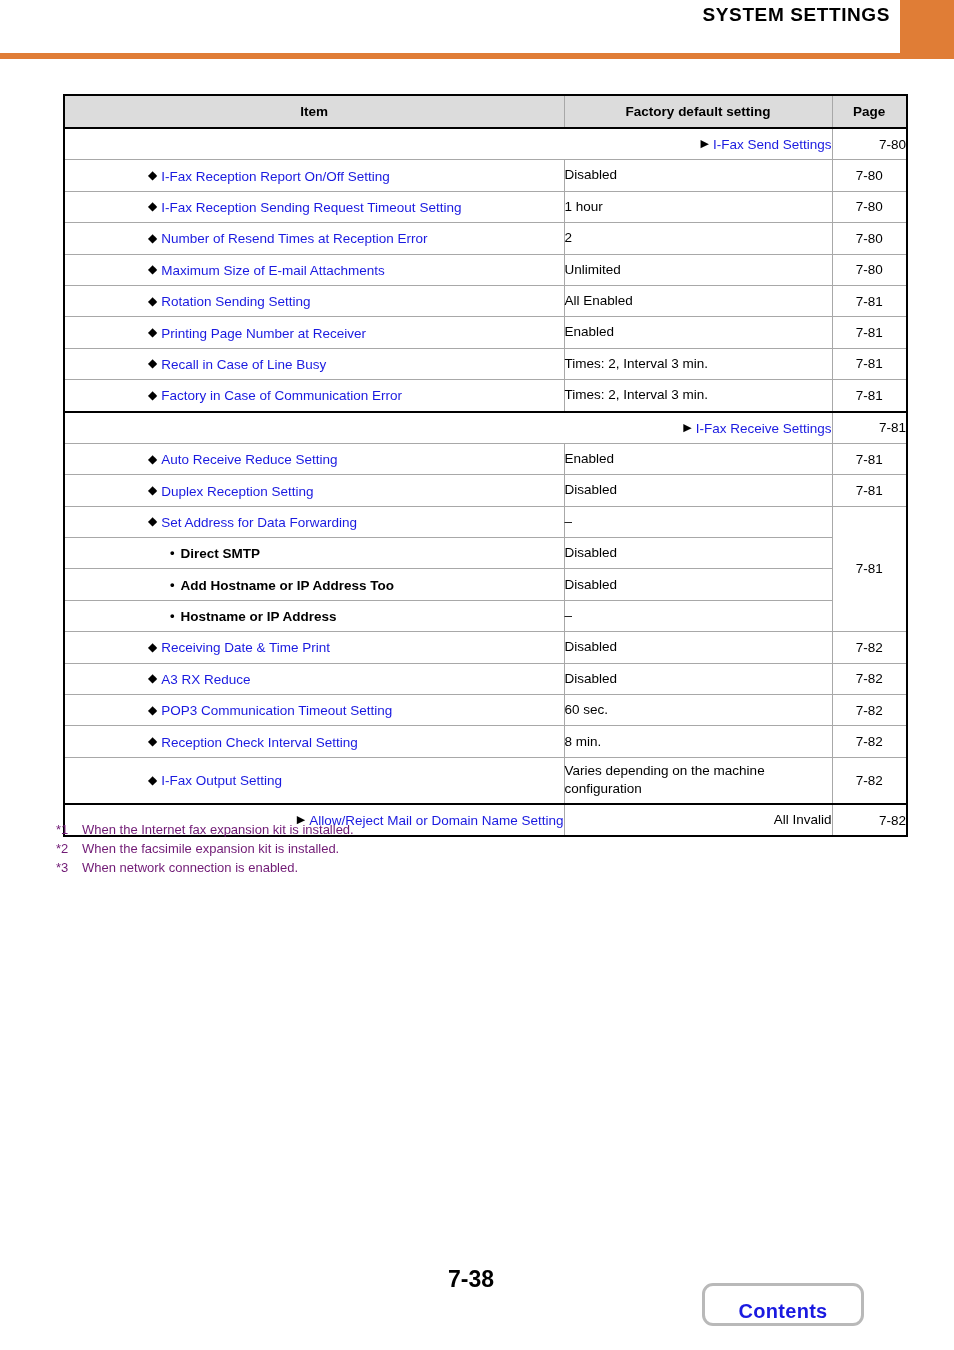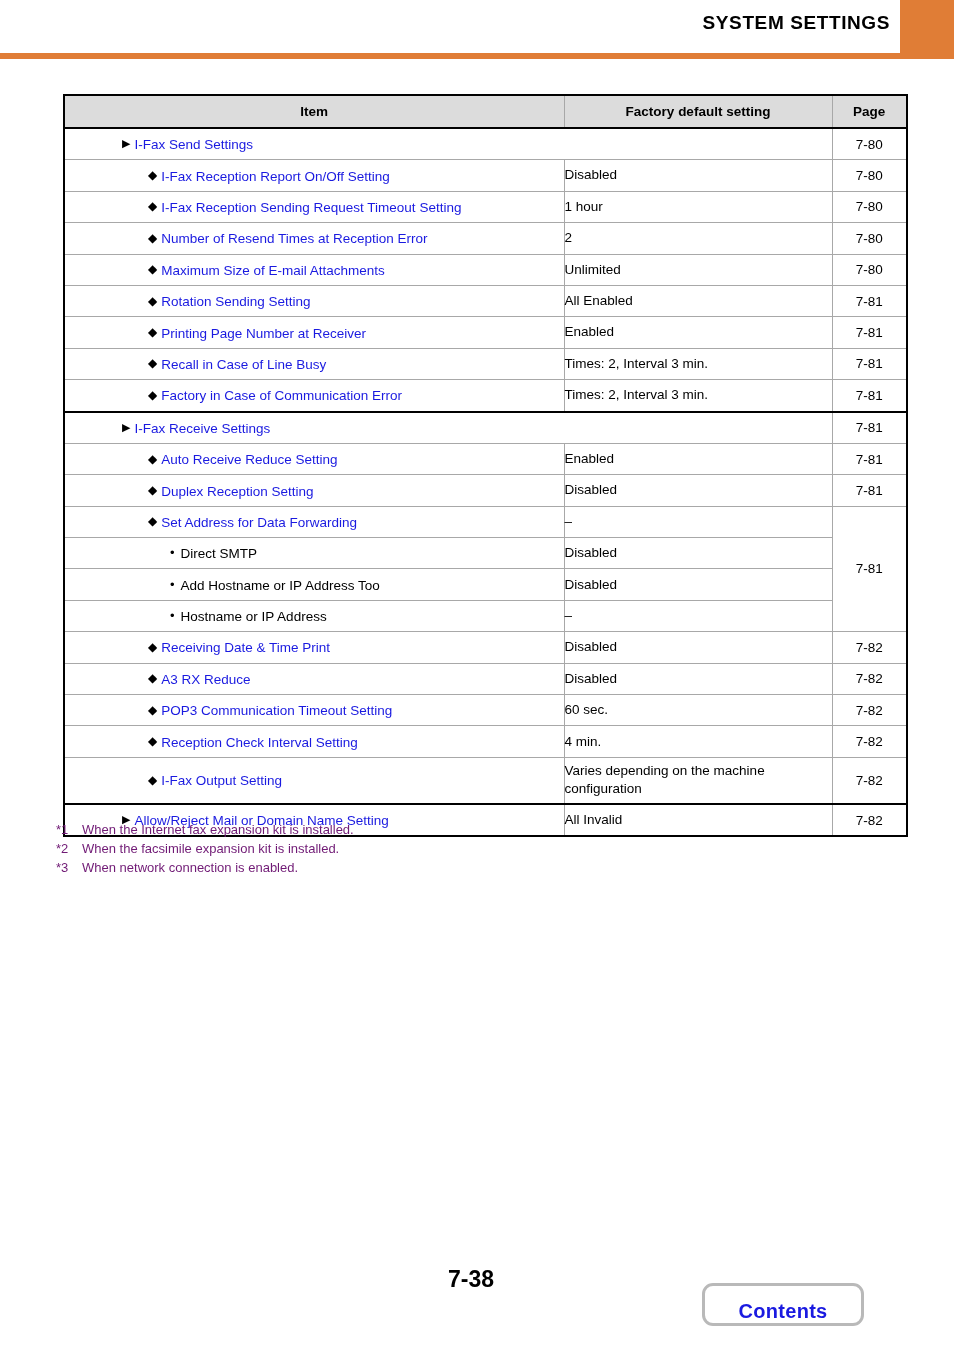"SYSTEM SETTINGS" .header-title { top: 12px -> 4px }
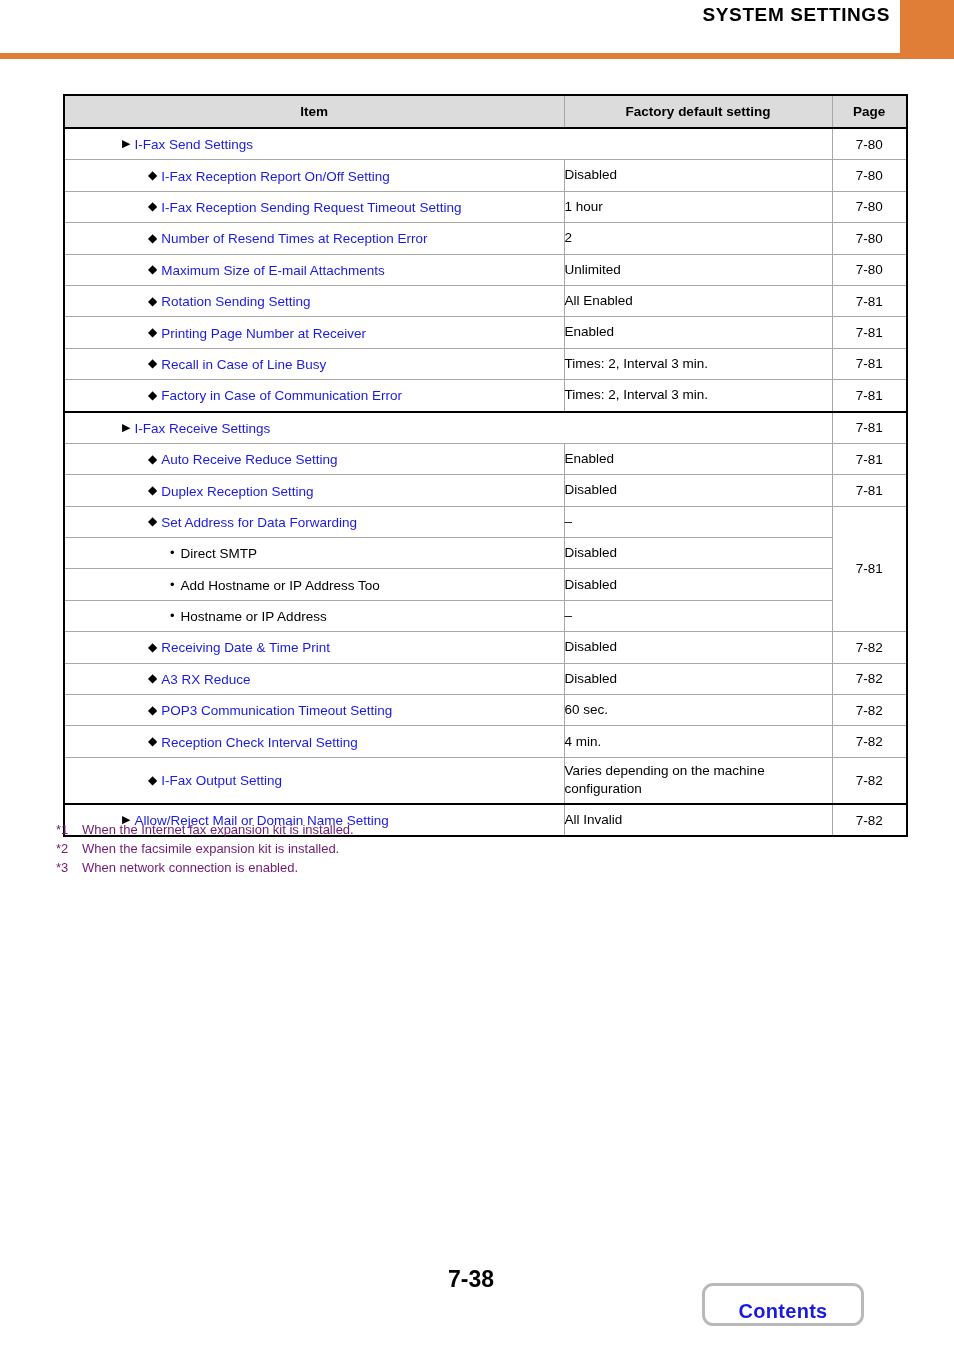"▶ I-Fax Send Settings" tr.group-start > td { text-align: none -> right }
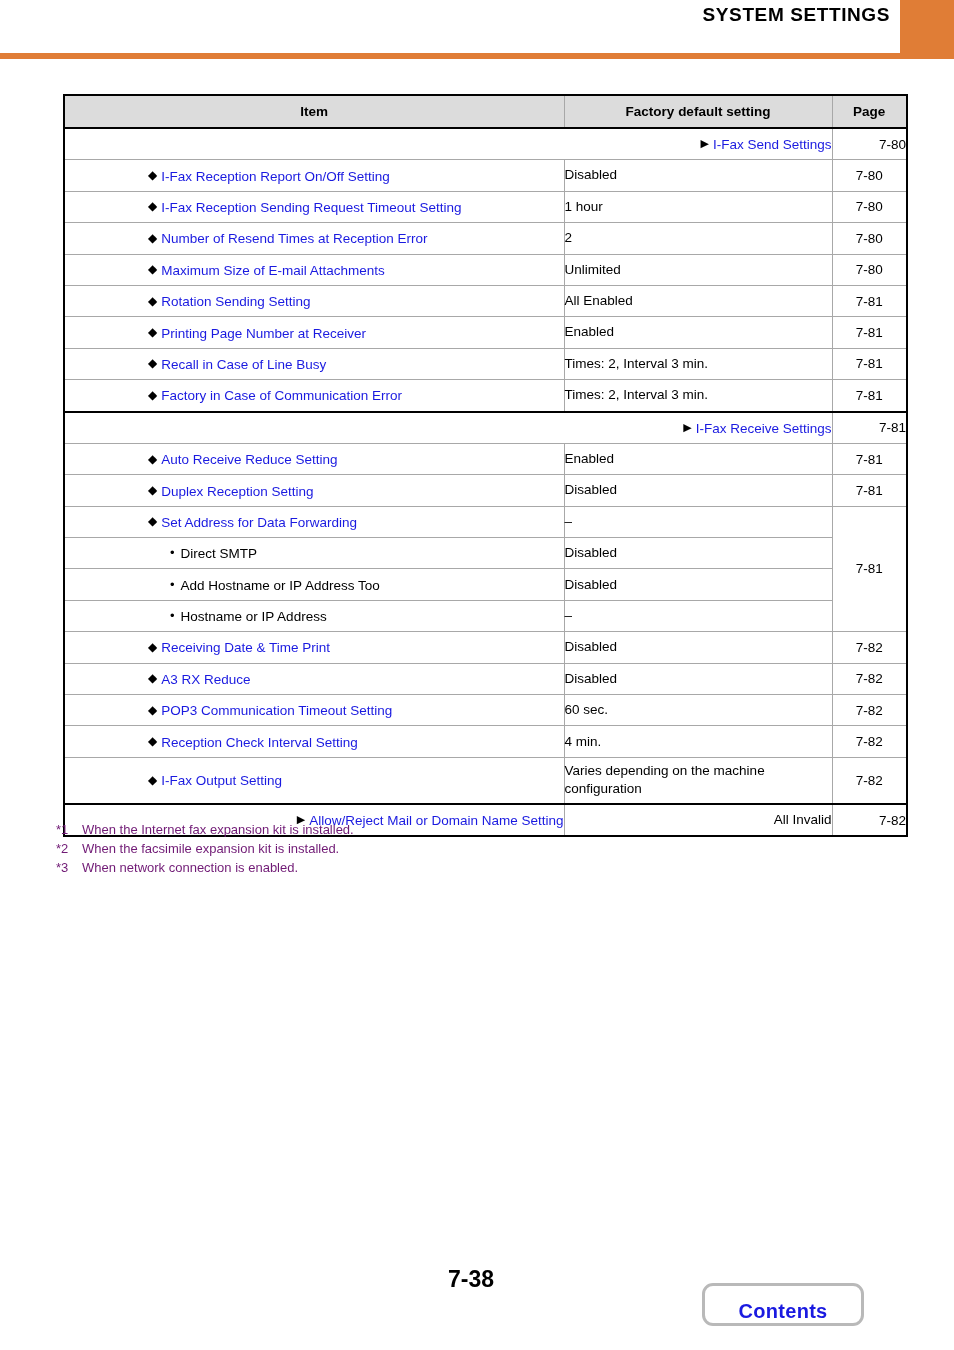"• Direct SMTP" .lvl3 { font-weight: none -> bold }
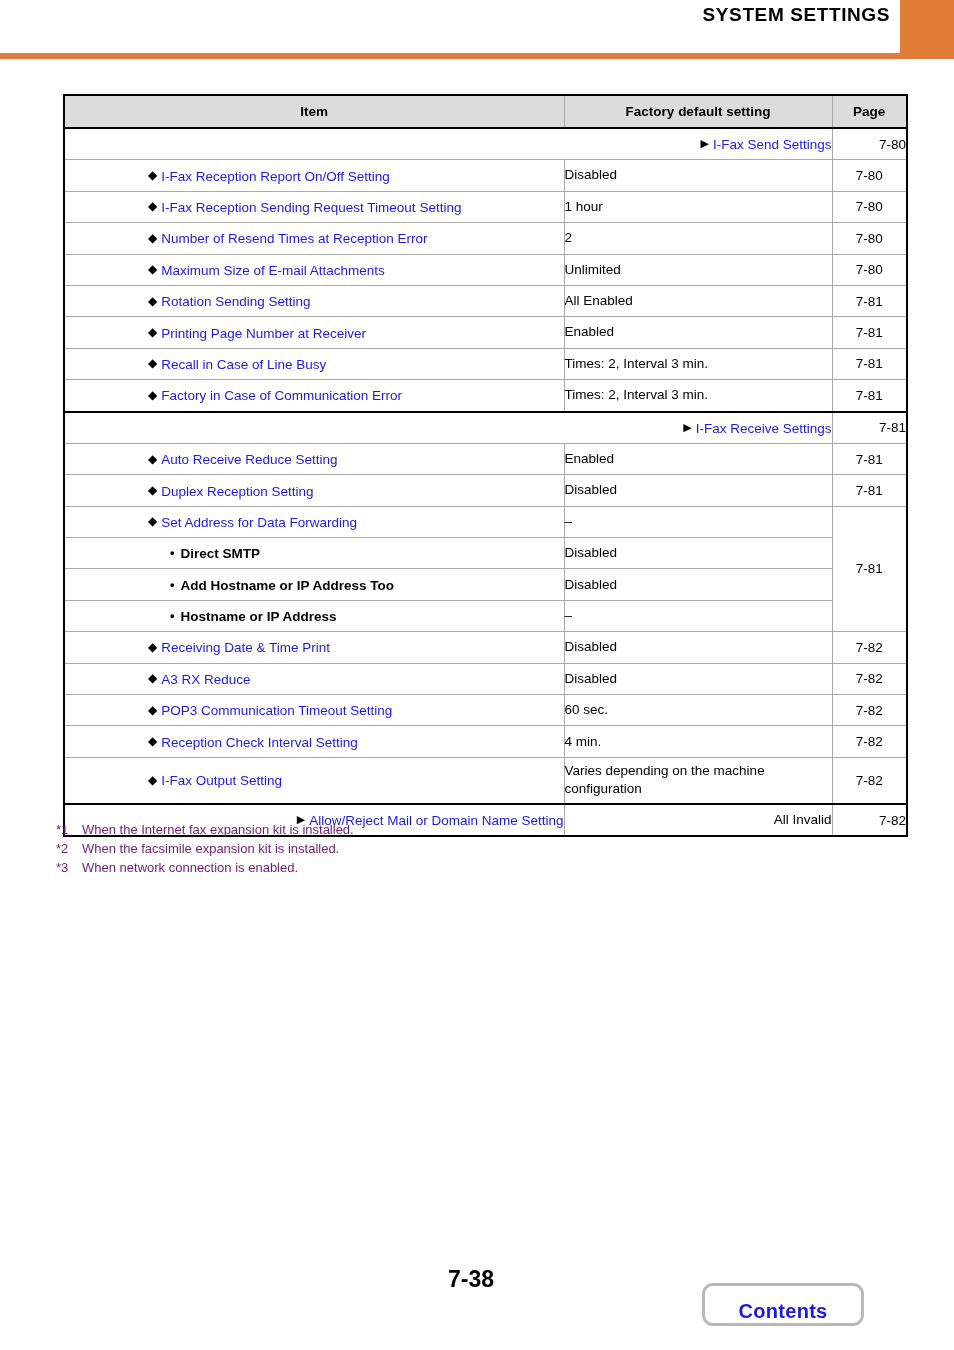"4 min." td.value-cell { text: 4 -> 8 }
